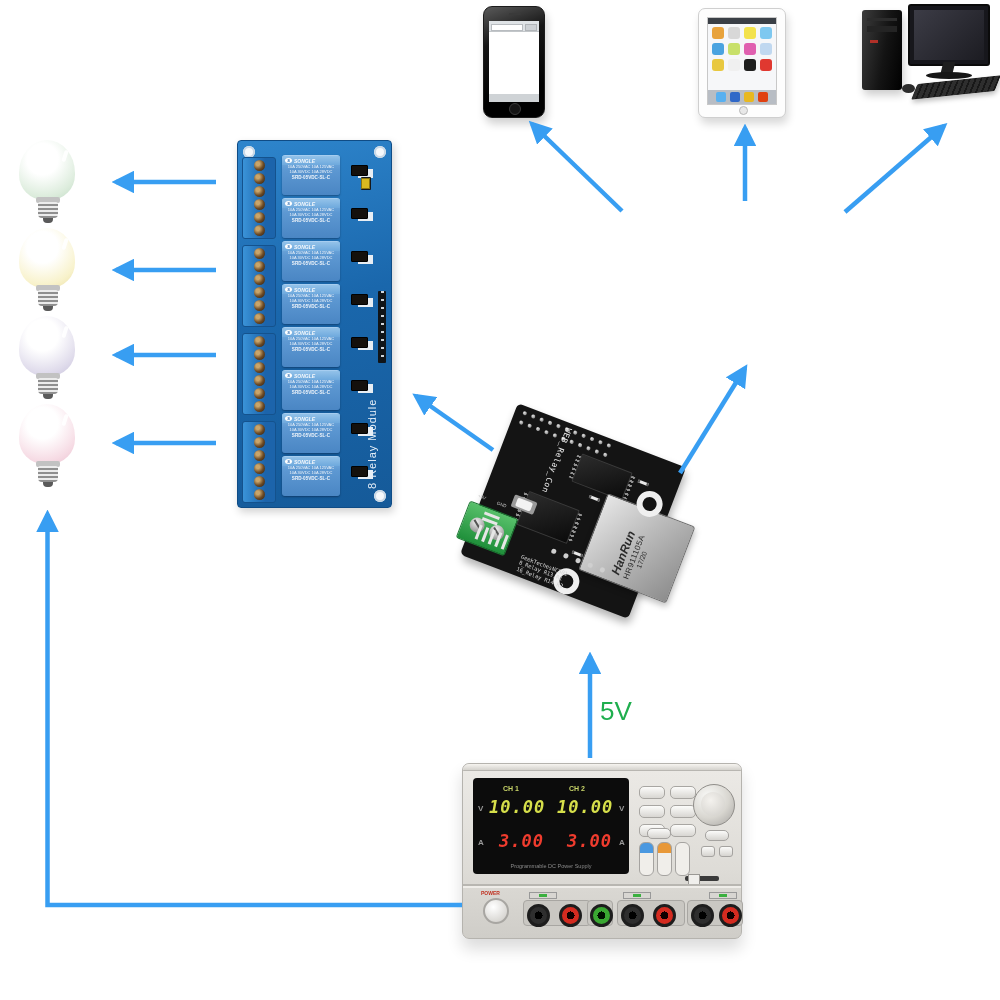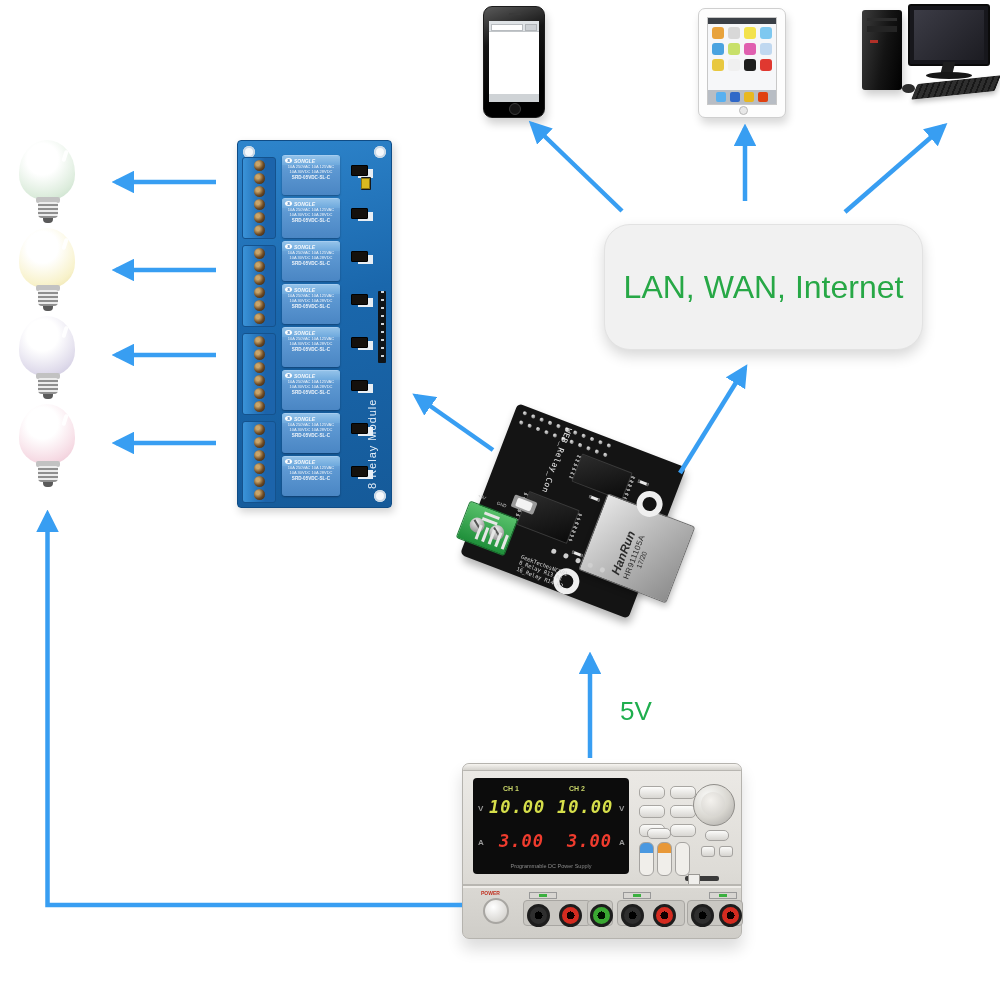"LAN, WAN, Internet" div.netbox { html: <div> <div>LAN, WAN, Internet</div> </div> -> none }
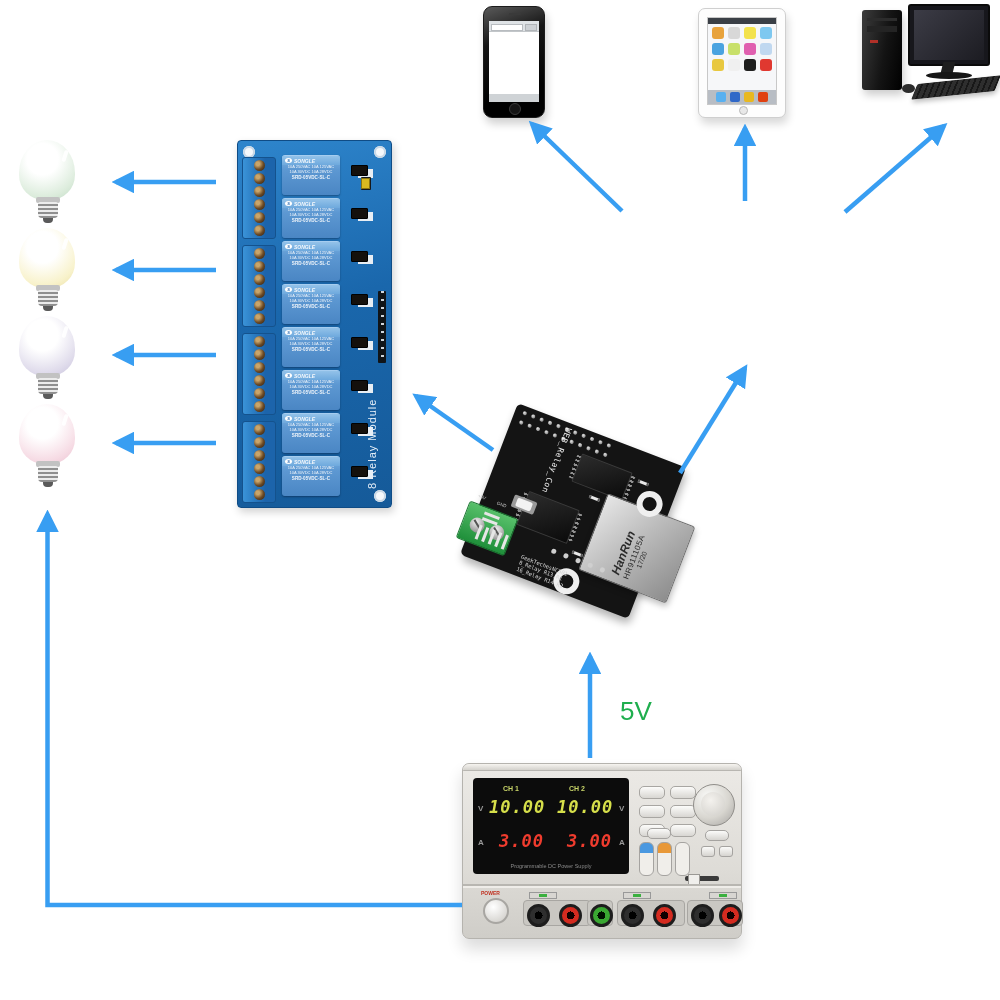"5V" .lbl-5v { left: 620px -> 600px }
